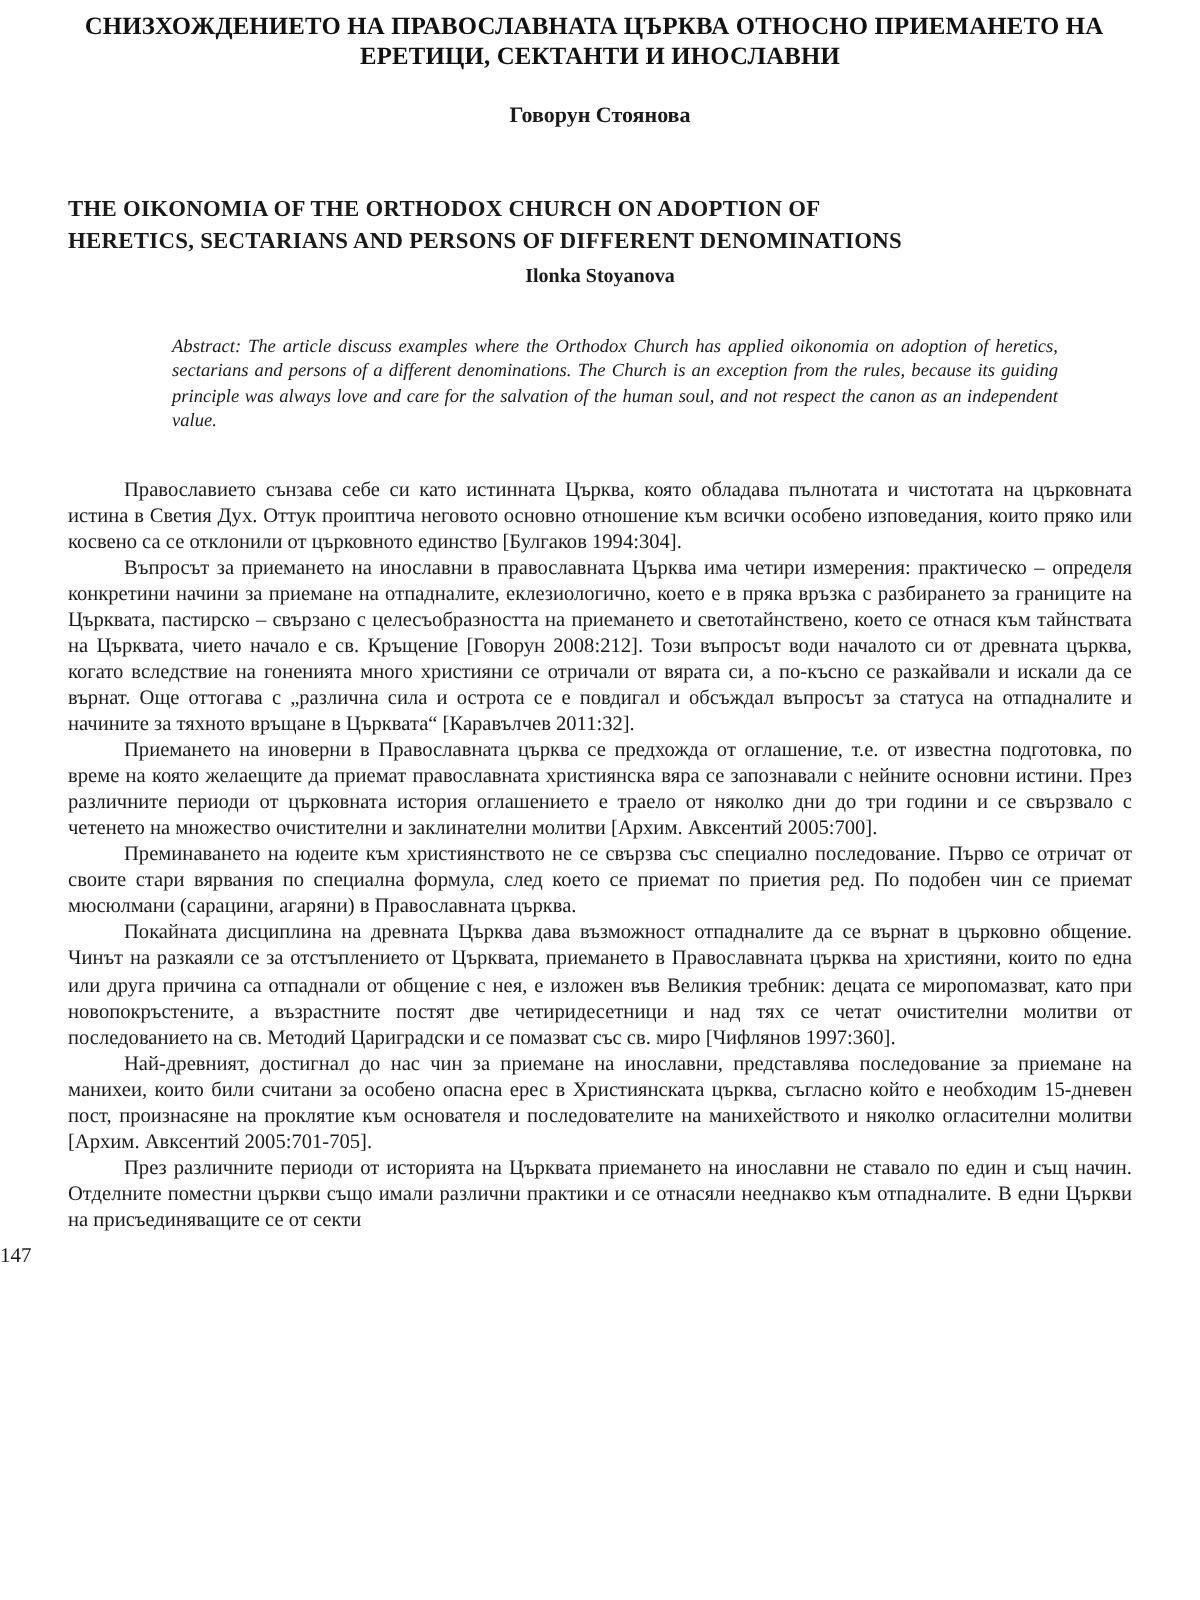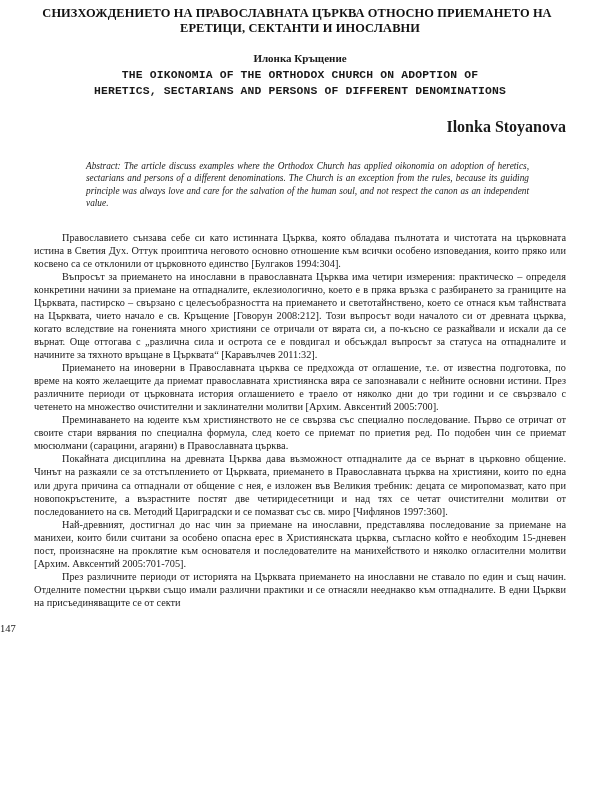"Илонка Кръщение" div.author-bg { text: Илонка Кръщение -> Говорун Стоянова }
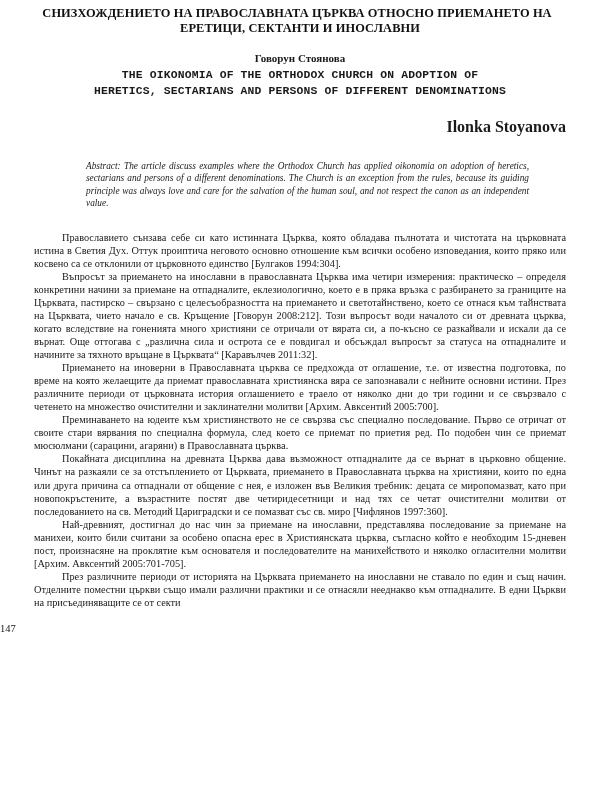"THE OIKONOMIA OF THE ORTHODOX" .title-en { font-family: Liberation Mono, monospace -> none; margin-top: 4px -> 34px; text-align: center -> none }
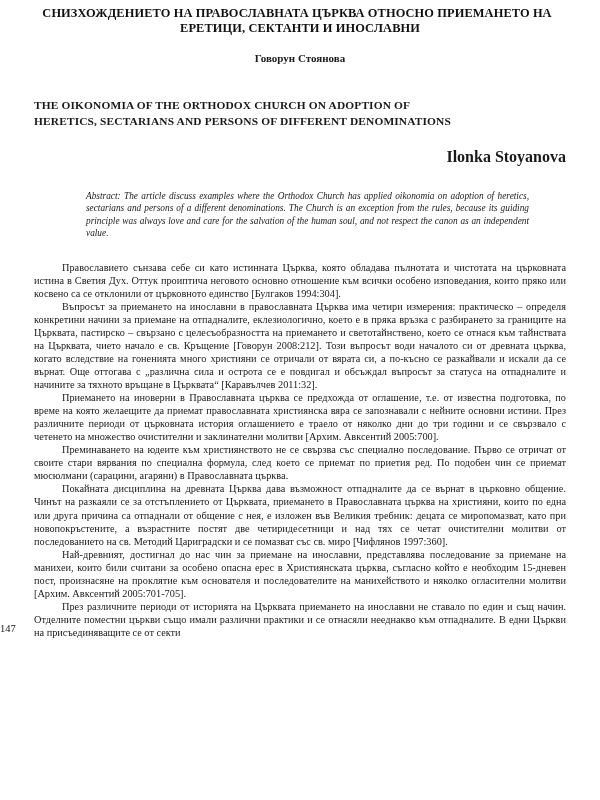"Ilonka Stoyanova" .author-en { font-size: 16px -> 10px; margin-top: 19px -> 4px; text-align: right -> center }
